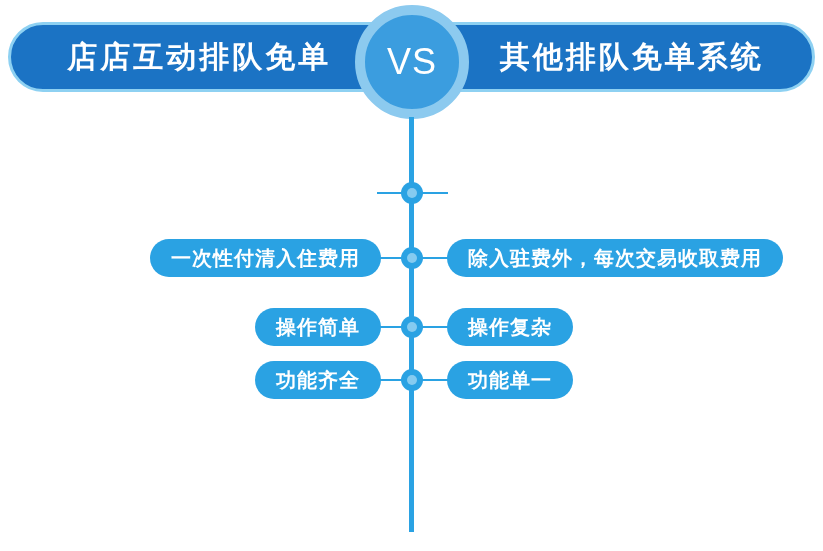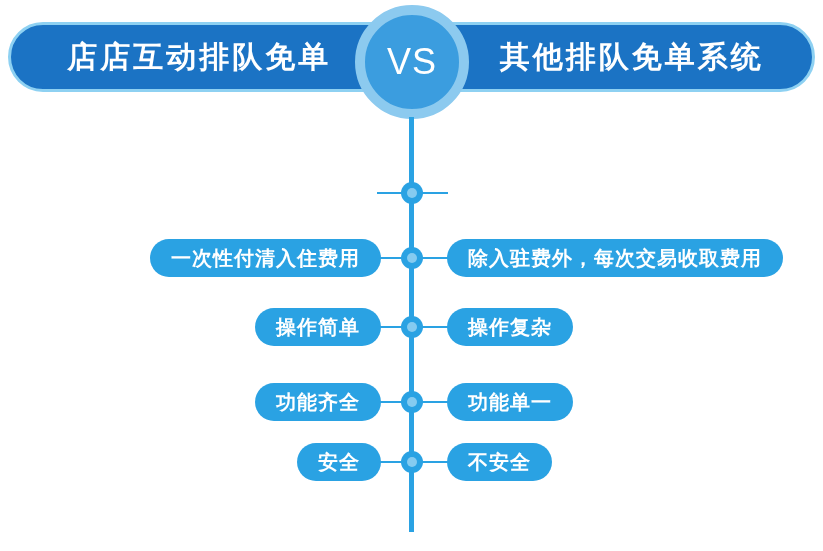"功能齐全" div.row { top: 383px -> 361px }
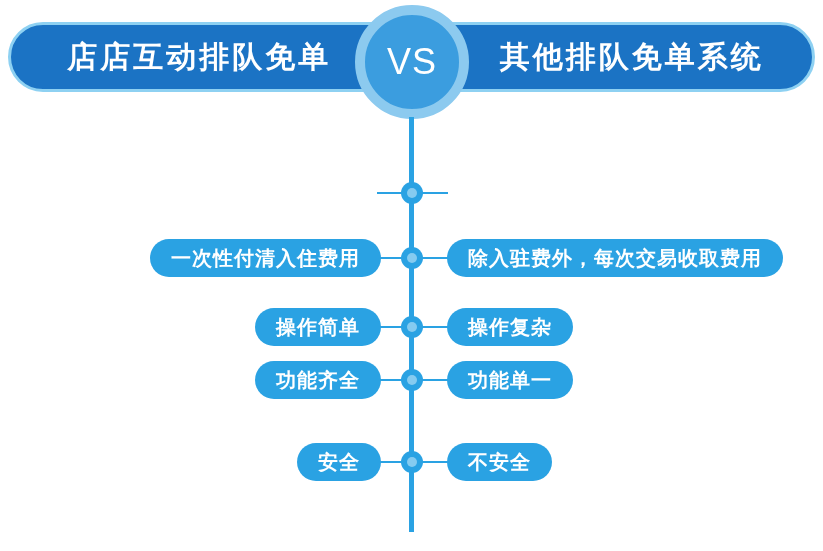"安全" div.row { html: <div> <div>安全</div> <div></div> <div></div> <div> <span></span> </div> <div>不安全</div> </div> -> none }
